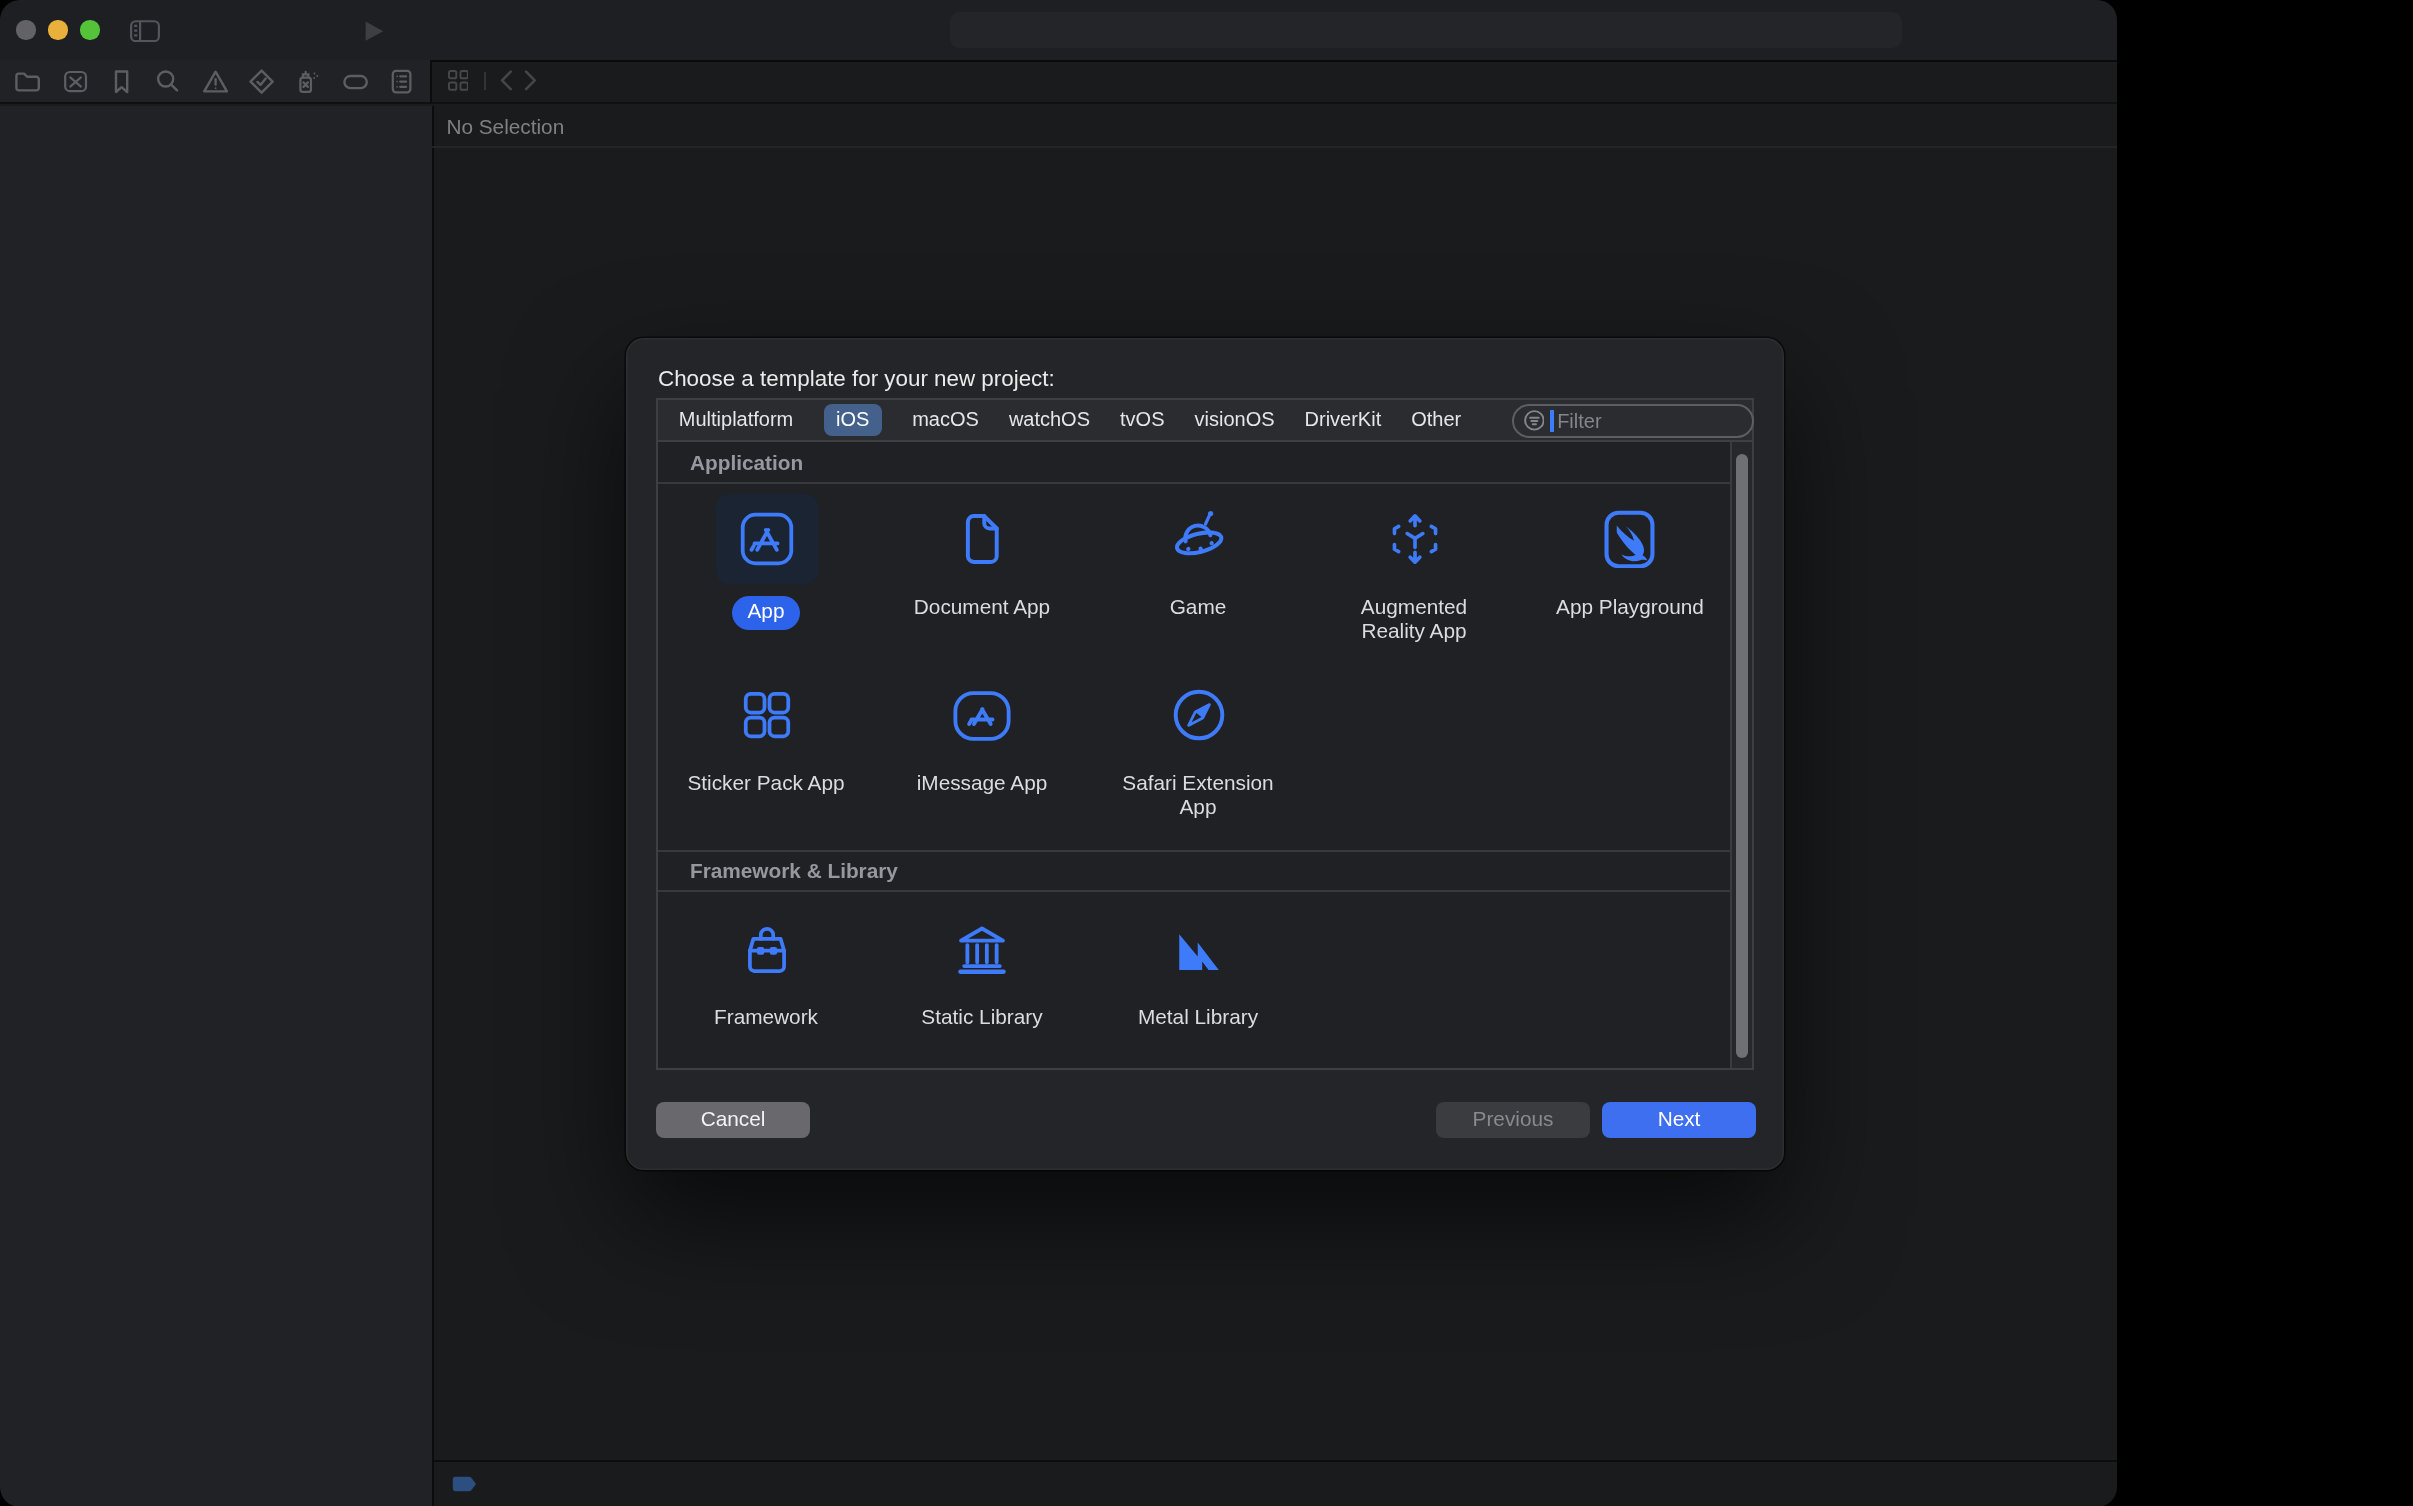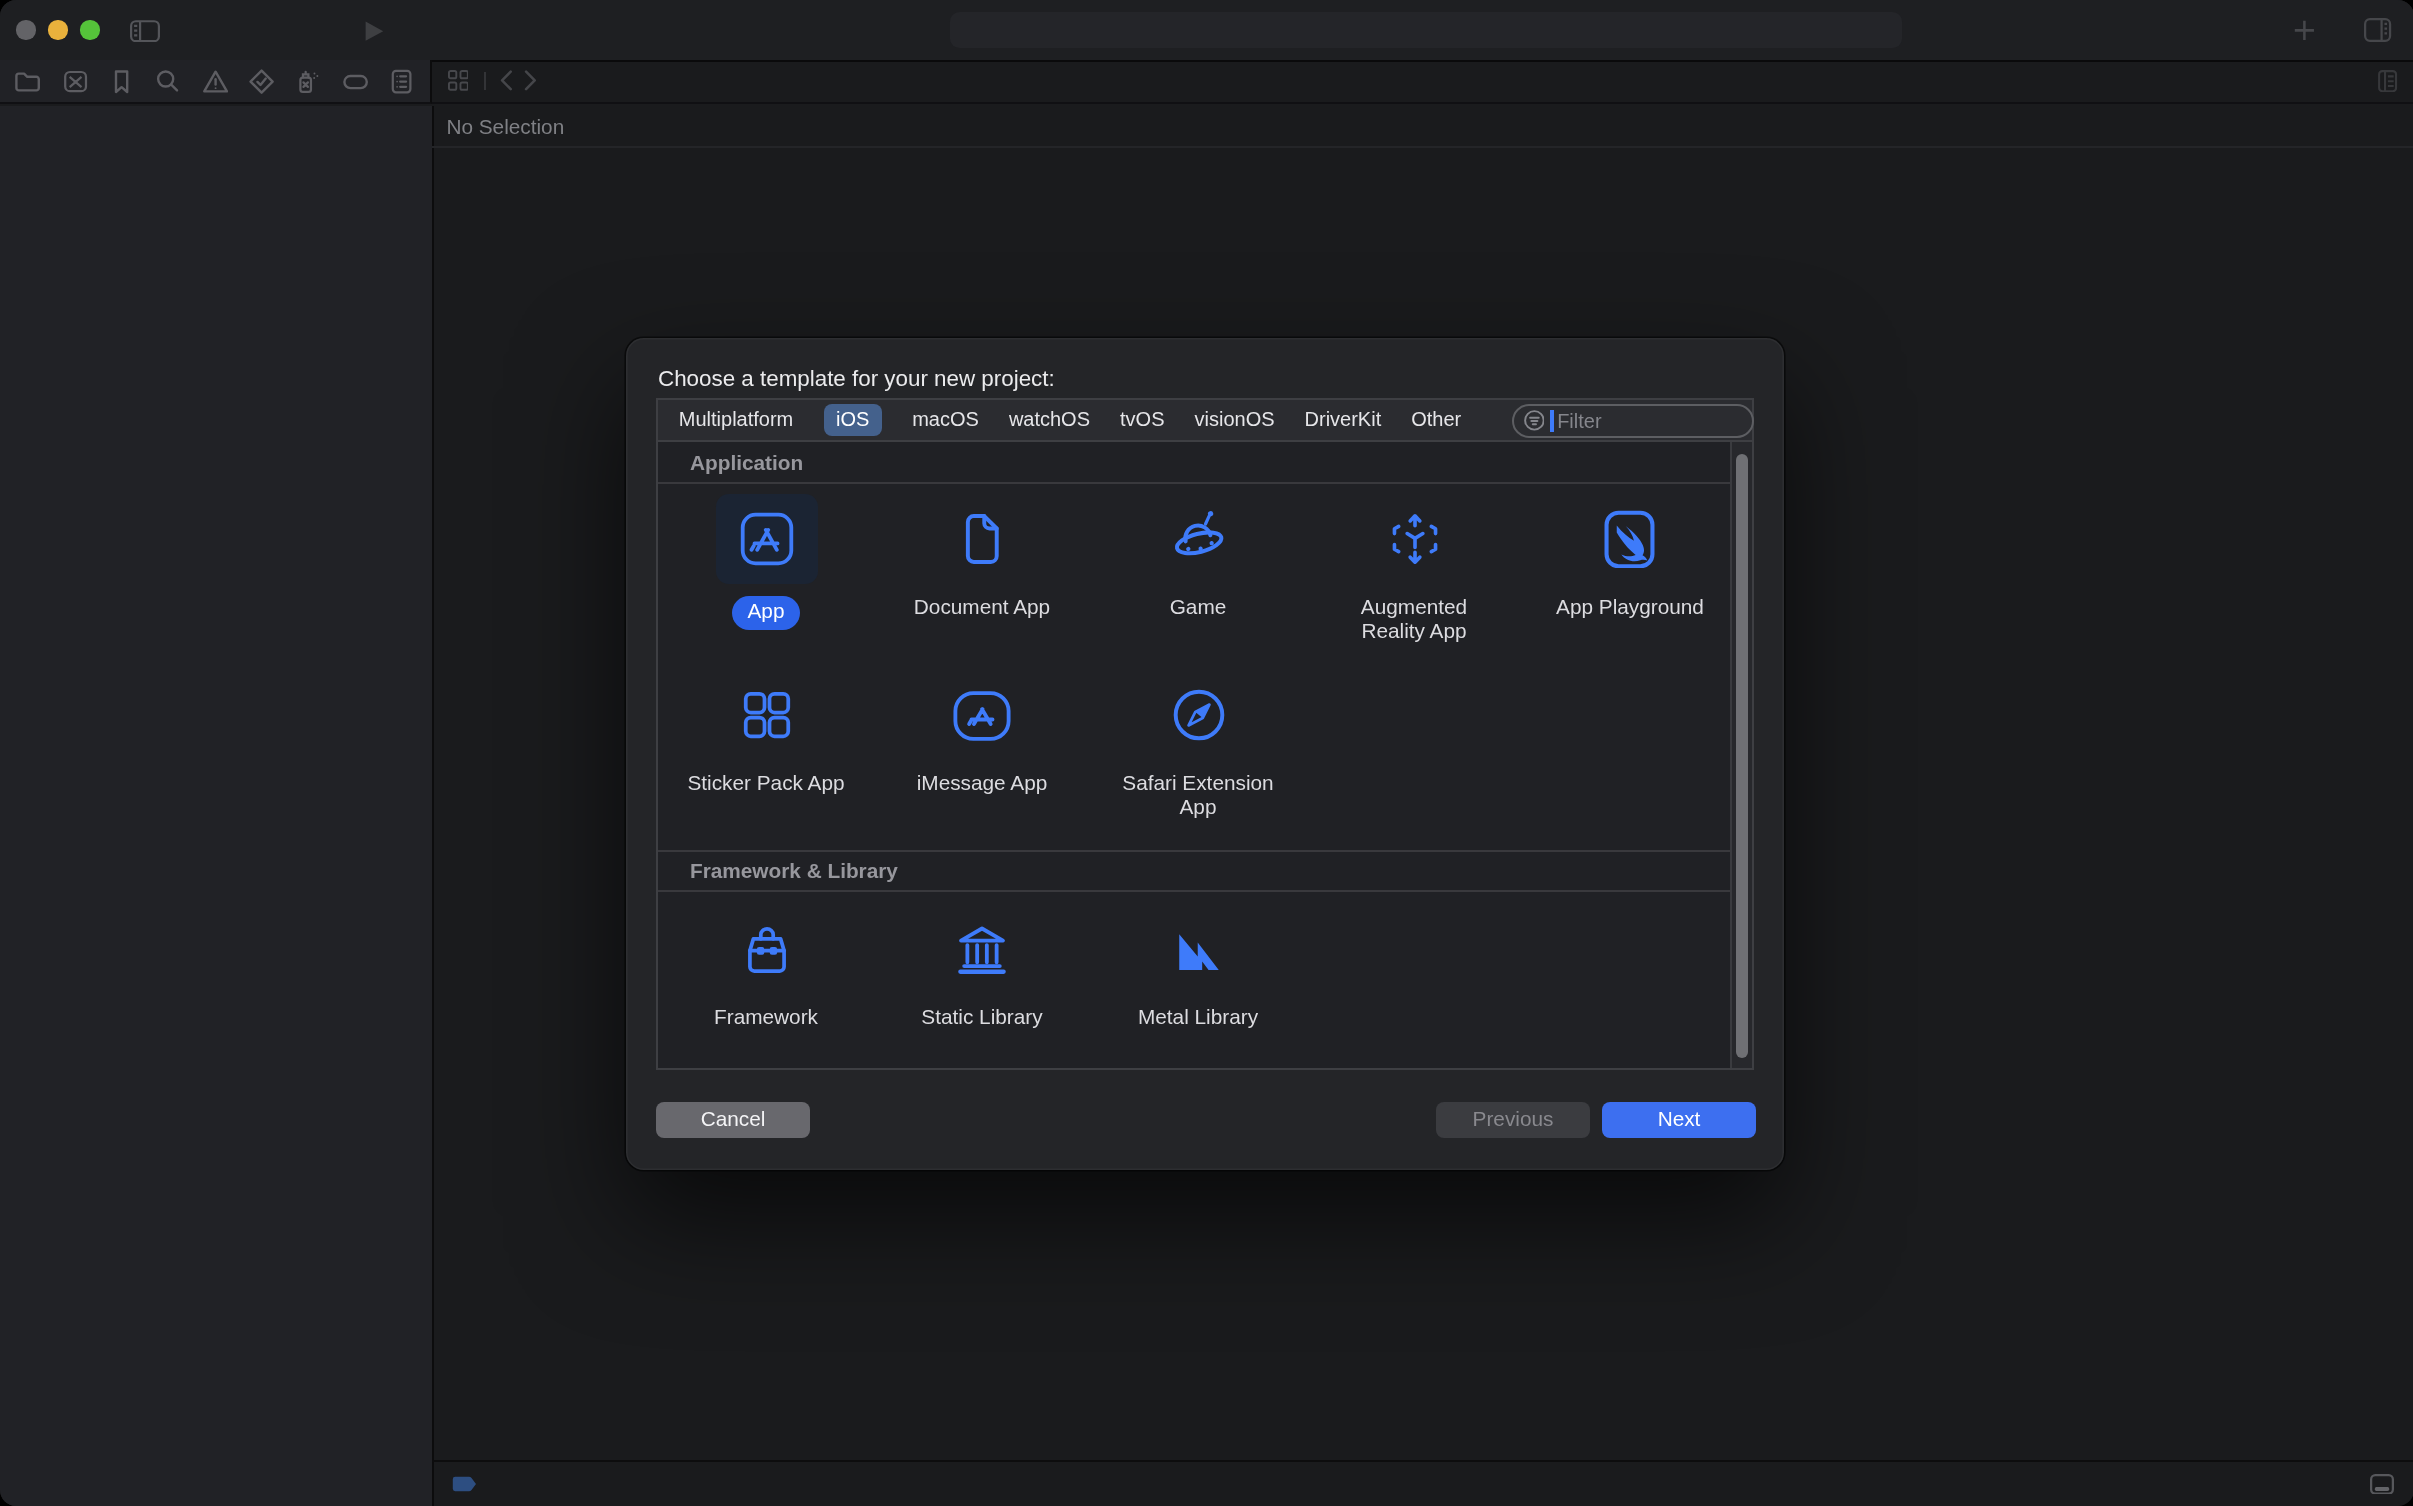"No Selection" #viewport { border-radius: none -> 20px; width: 2413px -> 2117px }
